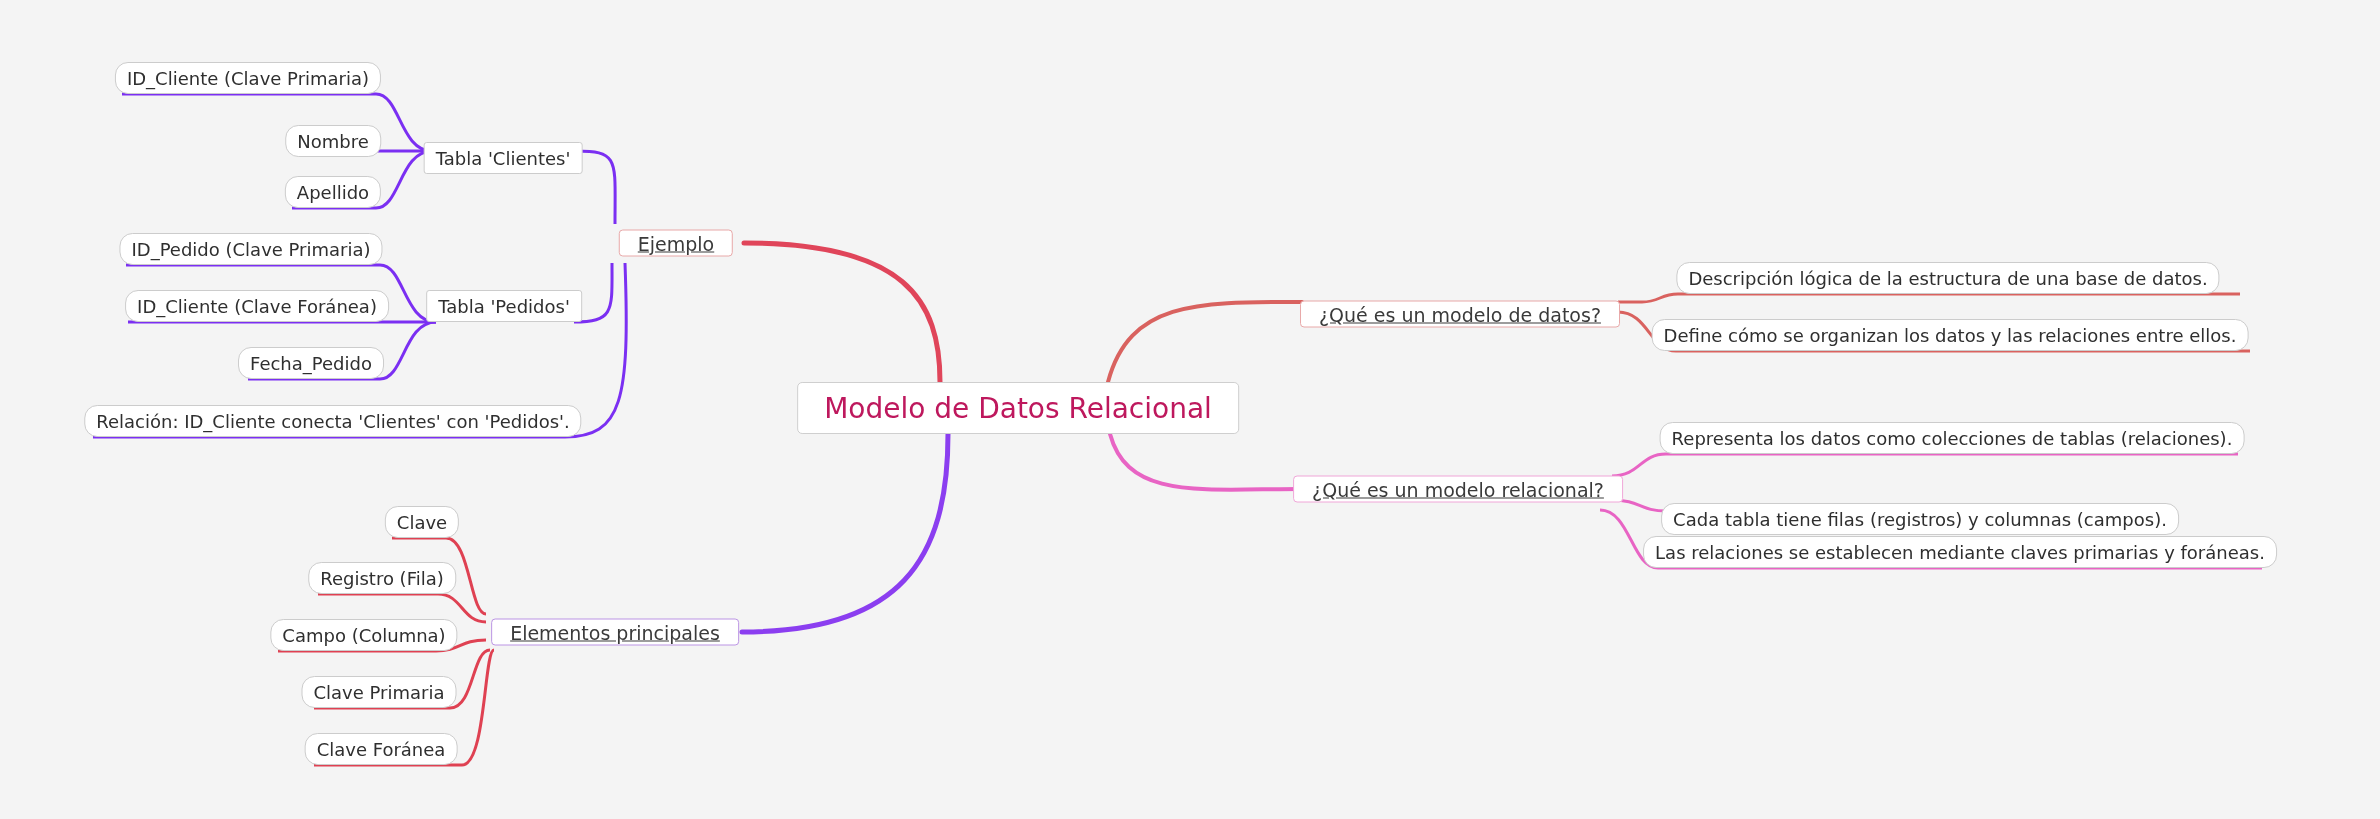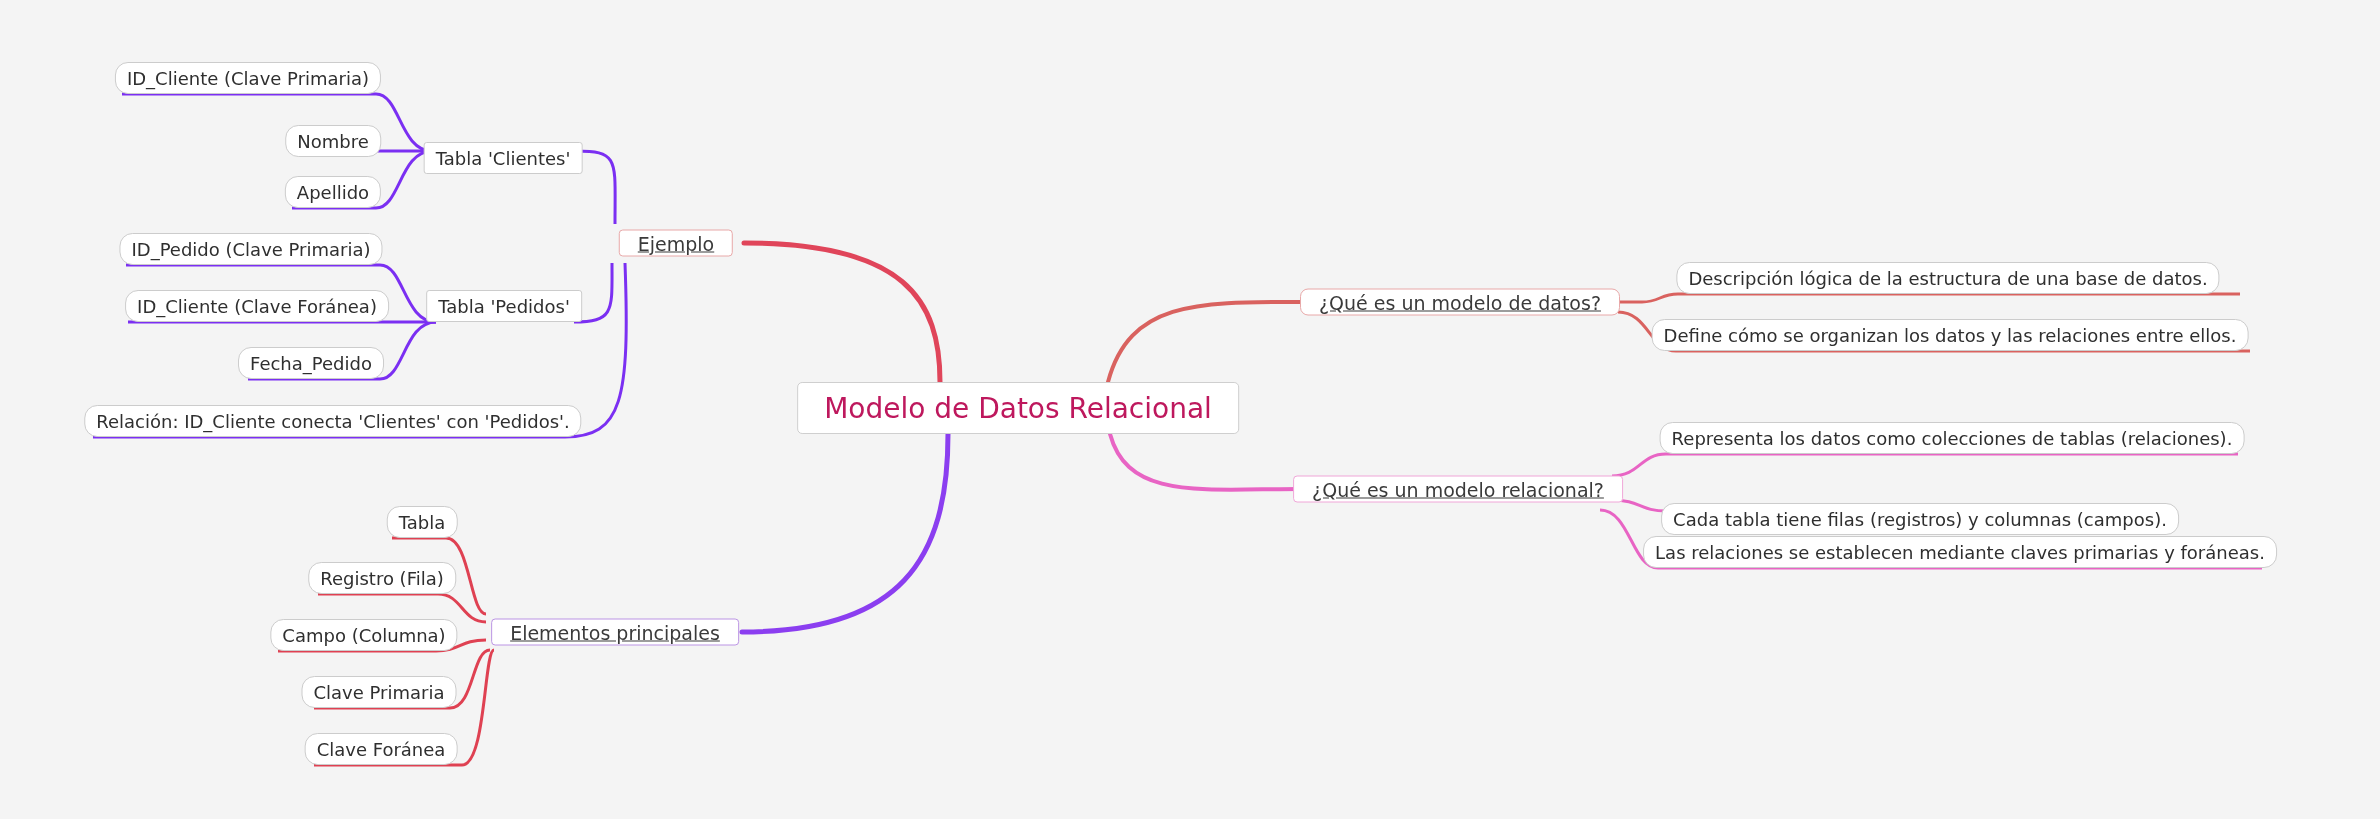"¿Qué es un modelo de" div.node { border-radius: 8px -> none; top: 302px -> 314px }
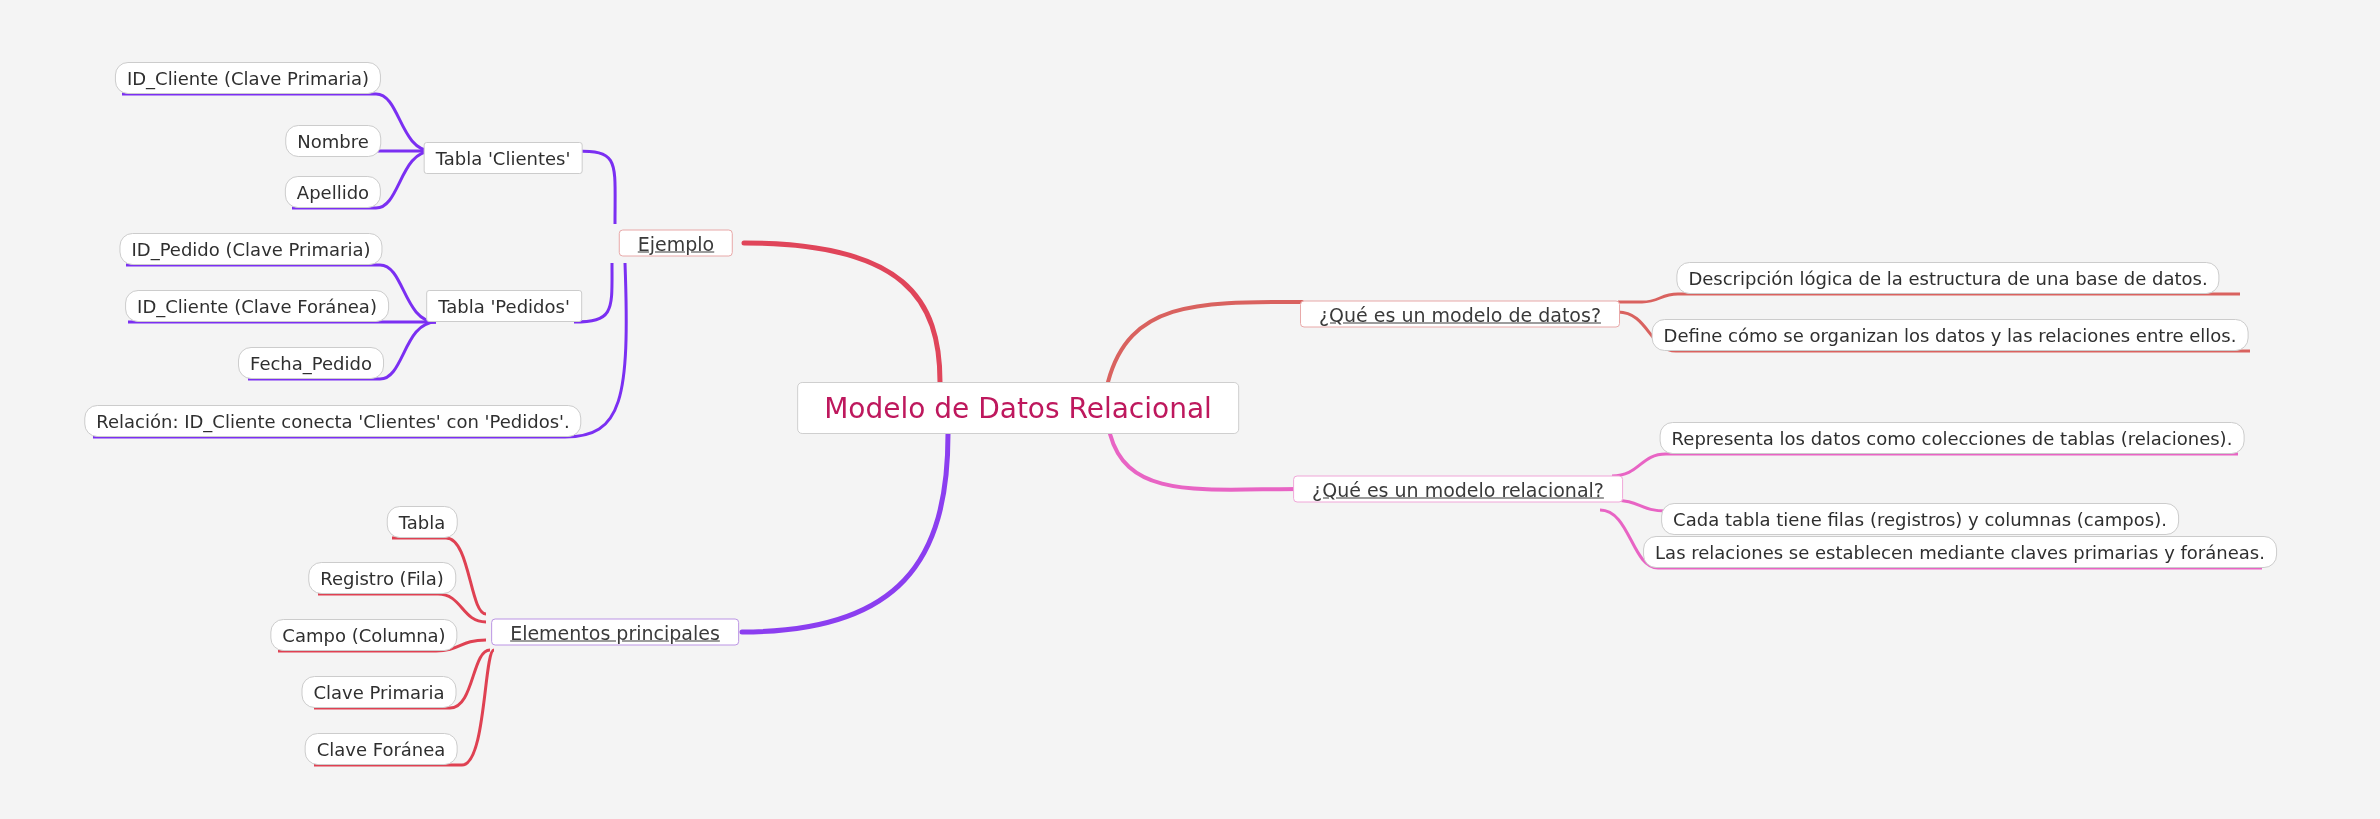"Tabla" span { text: Tabla -> Clave }
